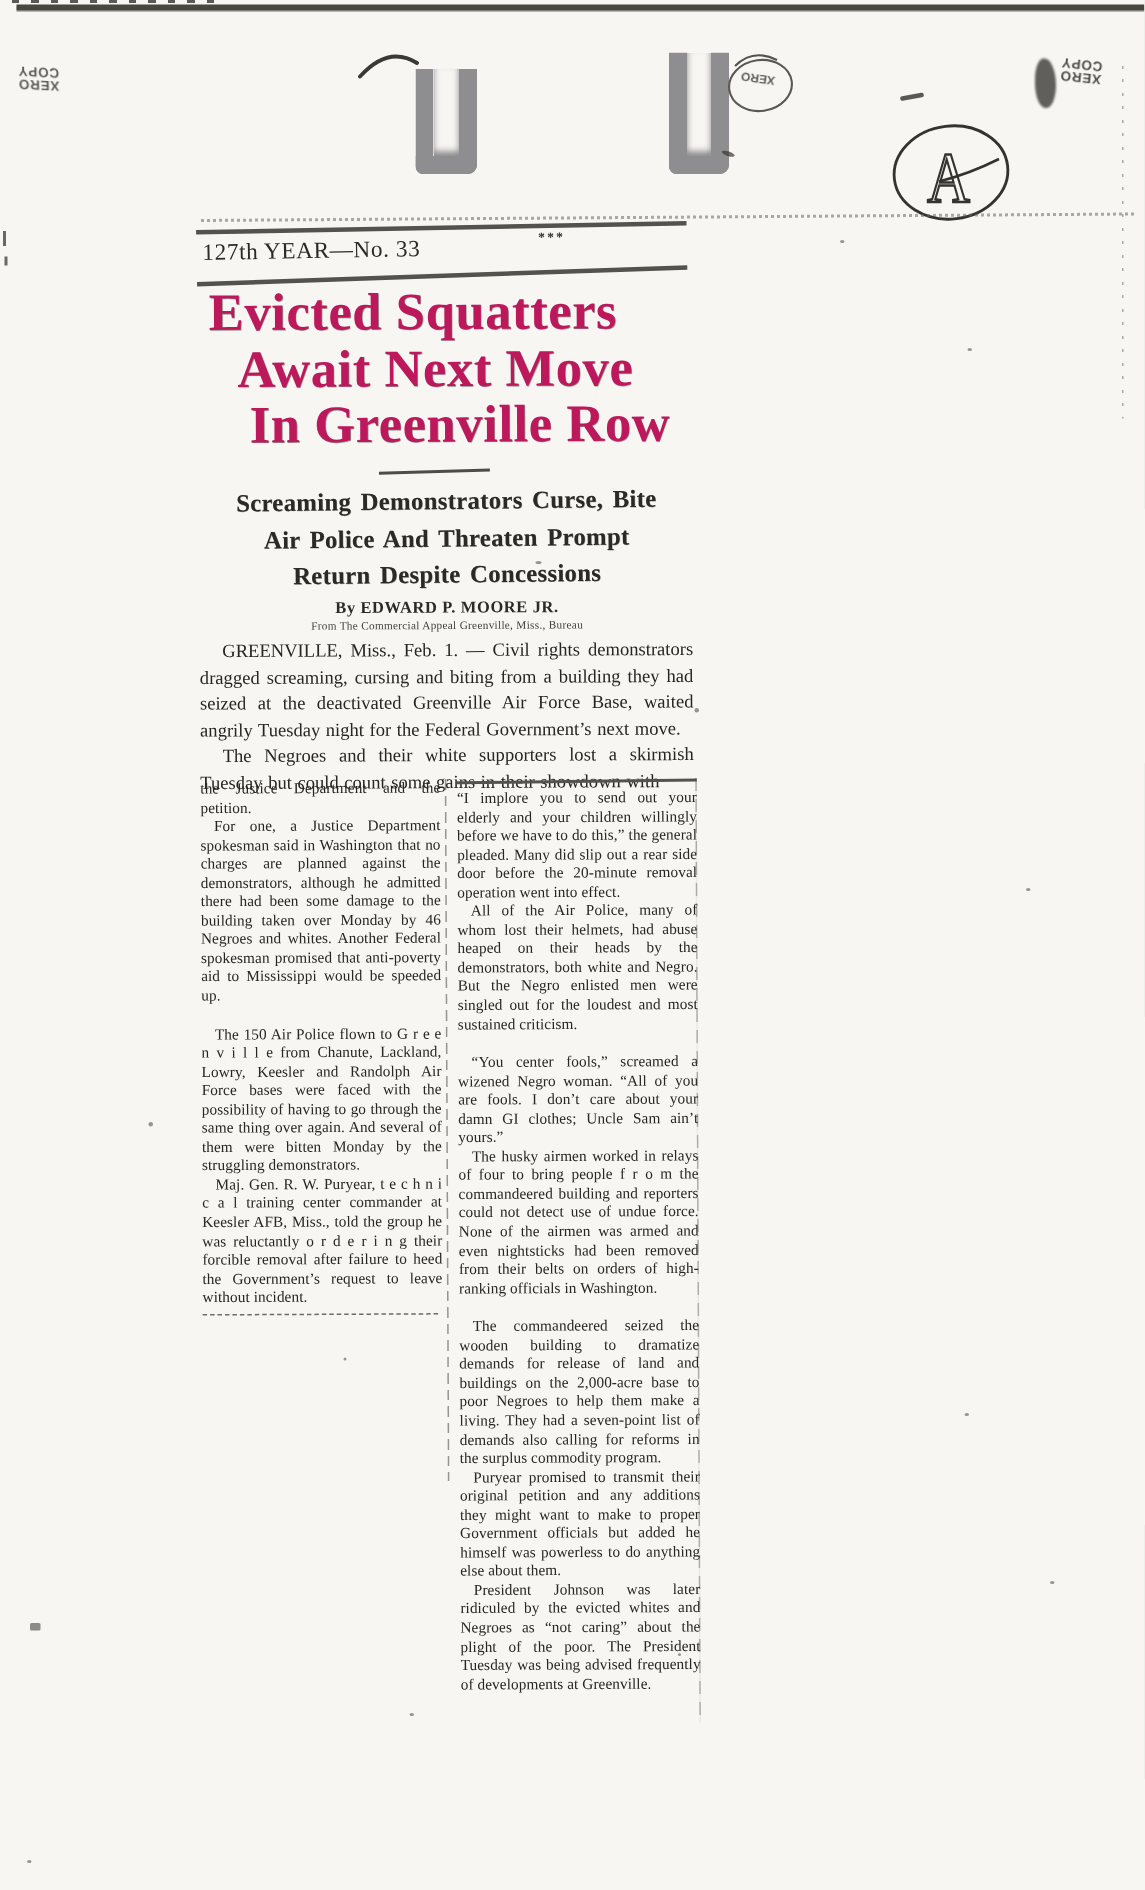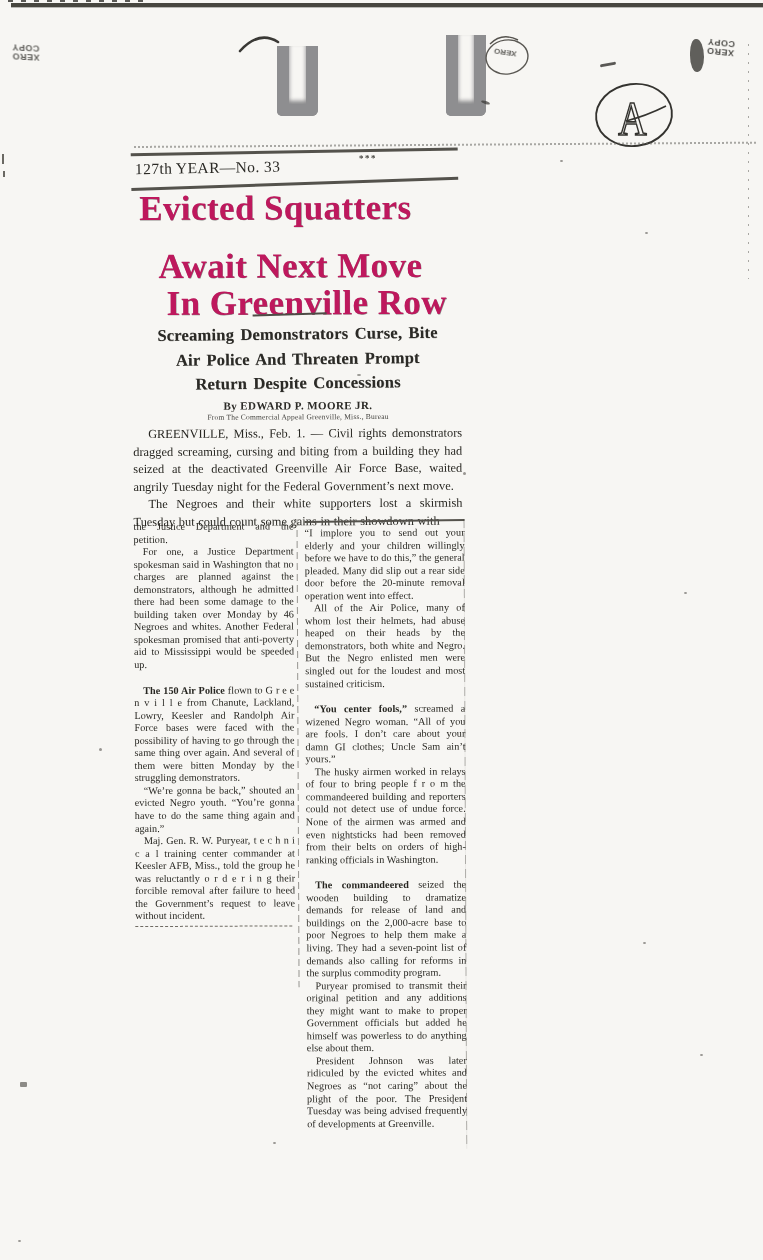"Await Next Move" .headline .hl2 { margin-top: 20px -> none }
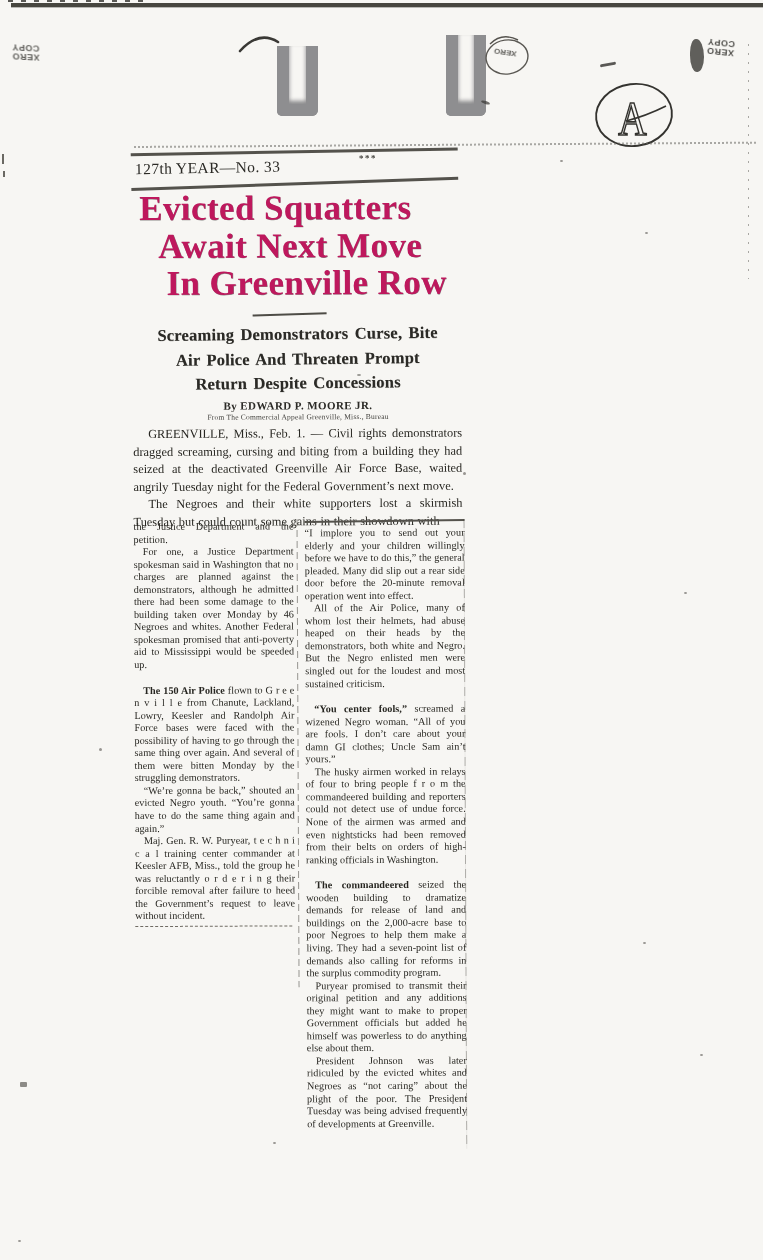"The 150 Air Police" .lead-bold { font-weight: bold -> normal }
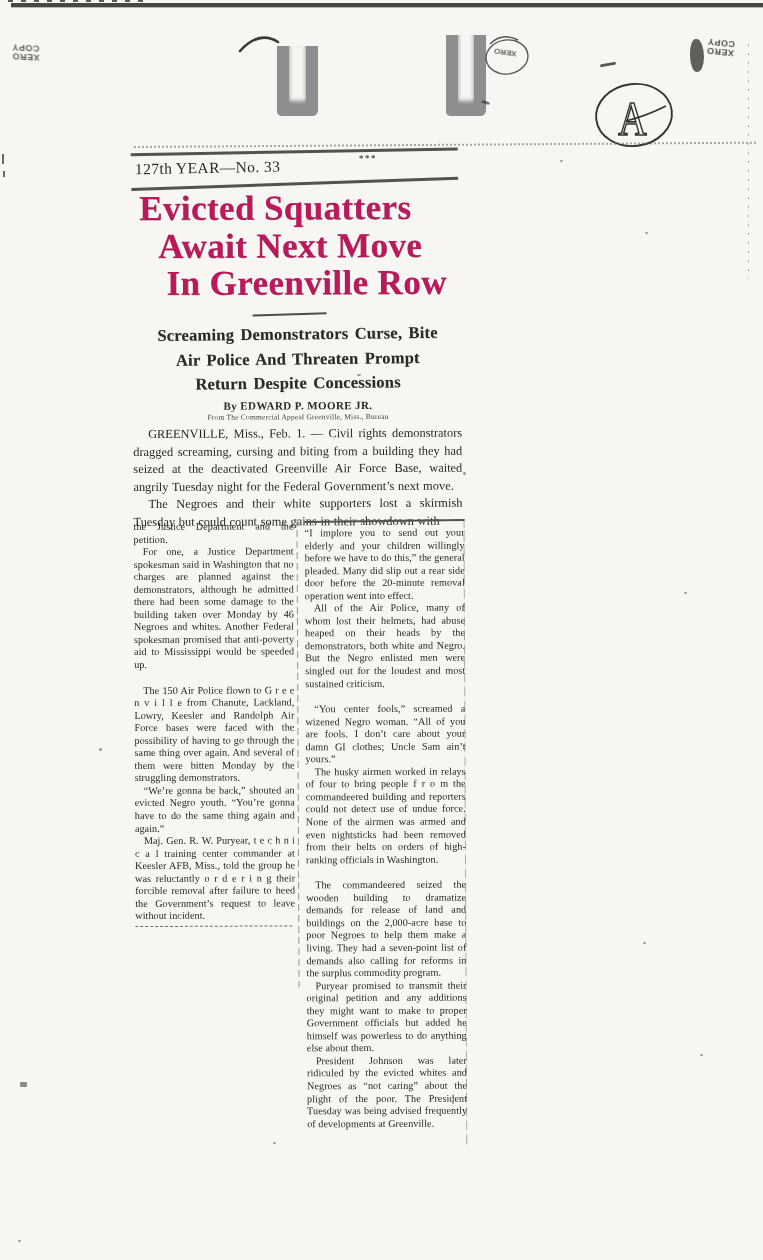"“We’re gonna be back,” shouted" p { html: <p>“We’re gonna be back,” shouted an evicted Negro youth. “You’re gonna have to do the same thing again and again.”</p> -> none }
